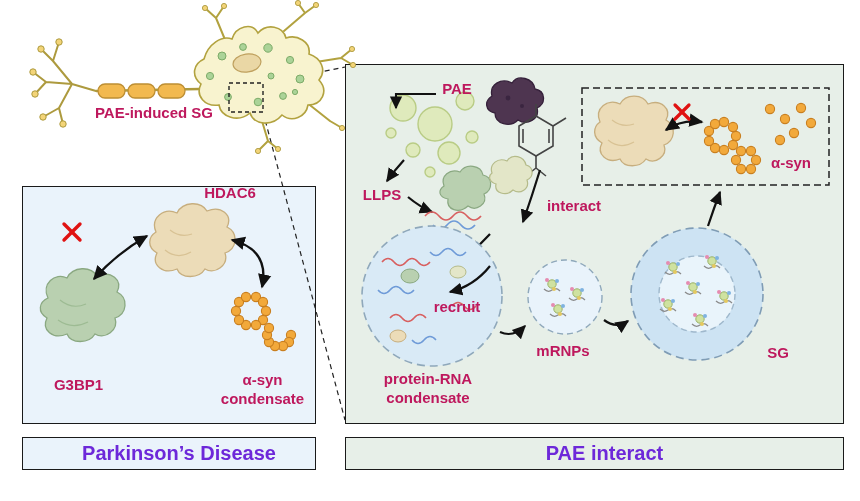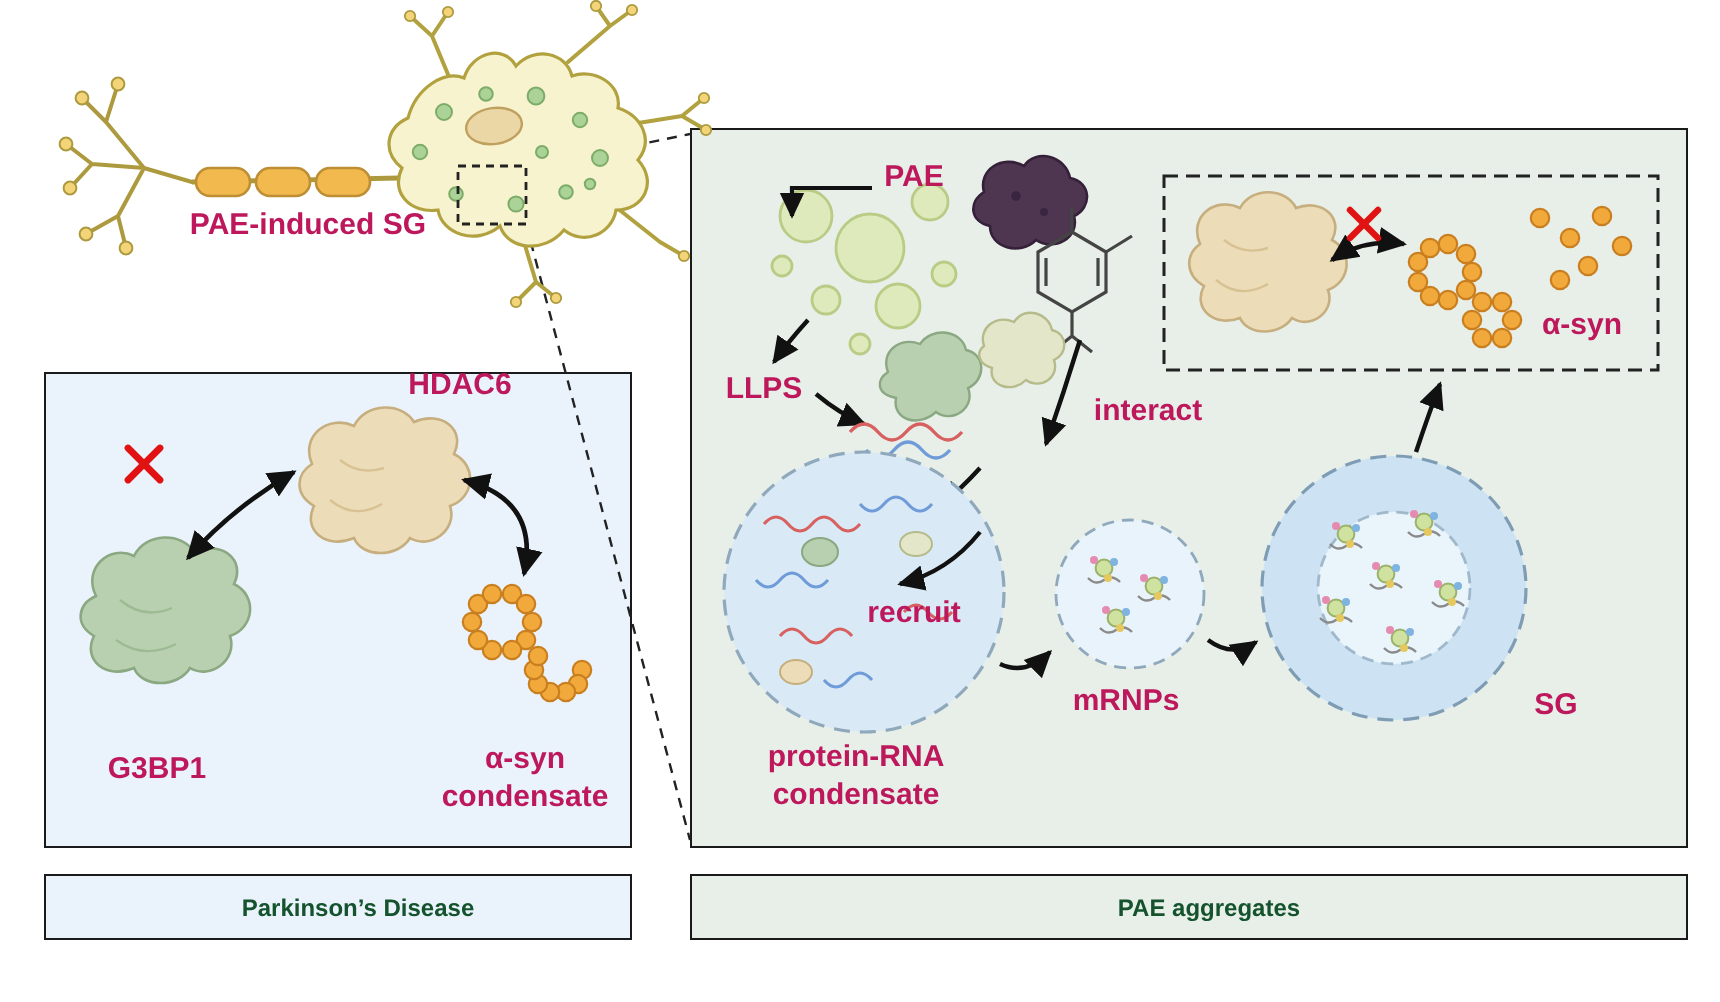"Parkinson’s Disease" .caption { color: #14532d -> #6d28d9; font-size: 12px -> 20px }
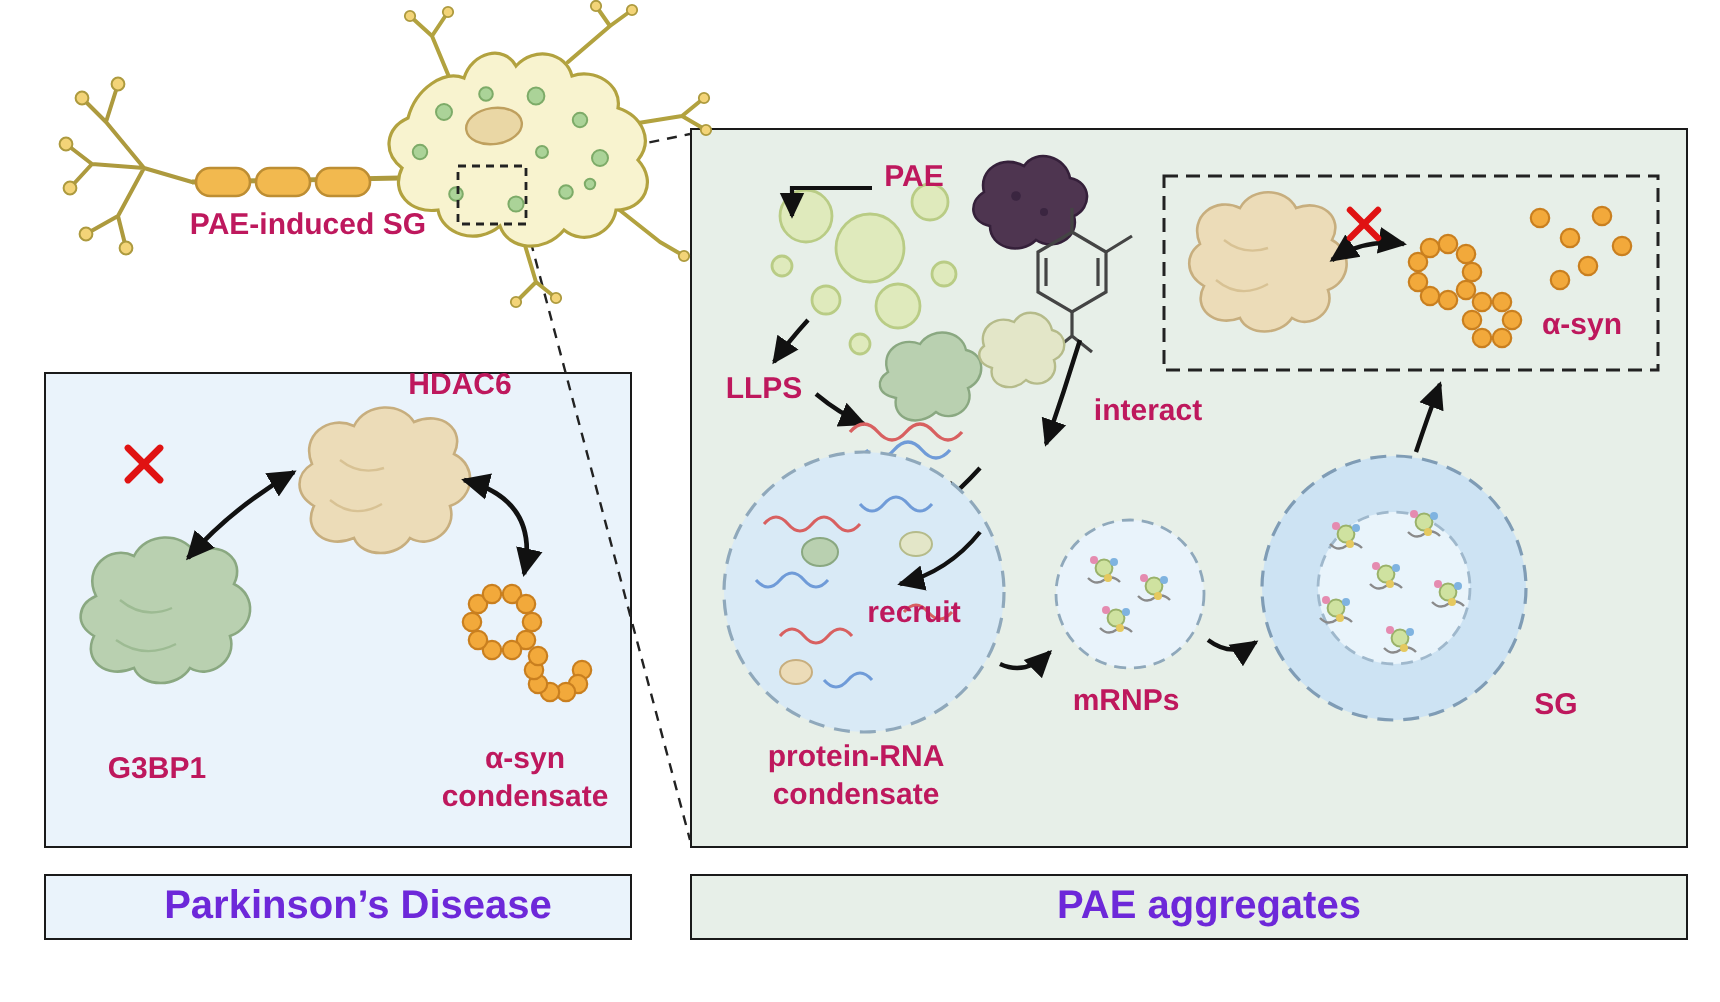"PAE aggregates" div.caption { text: aggregates -> interact }
